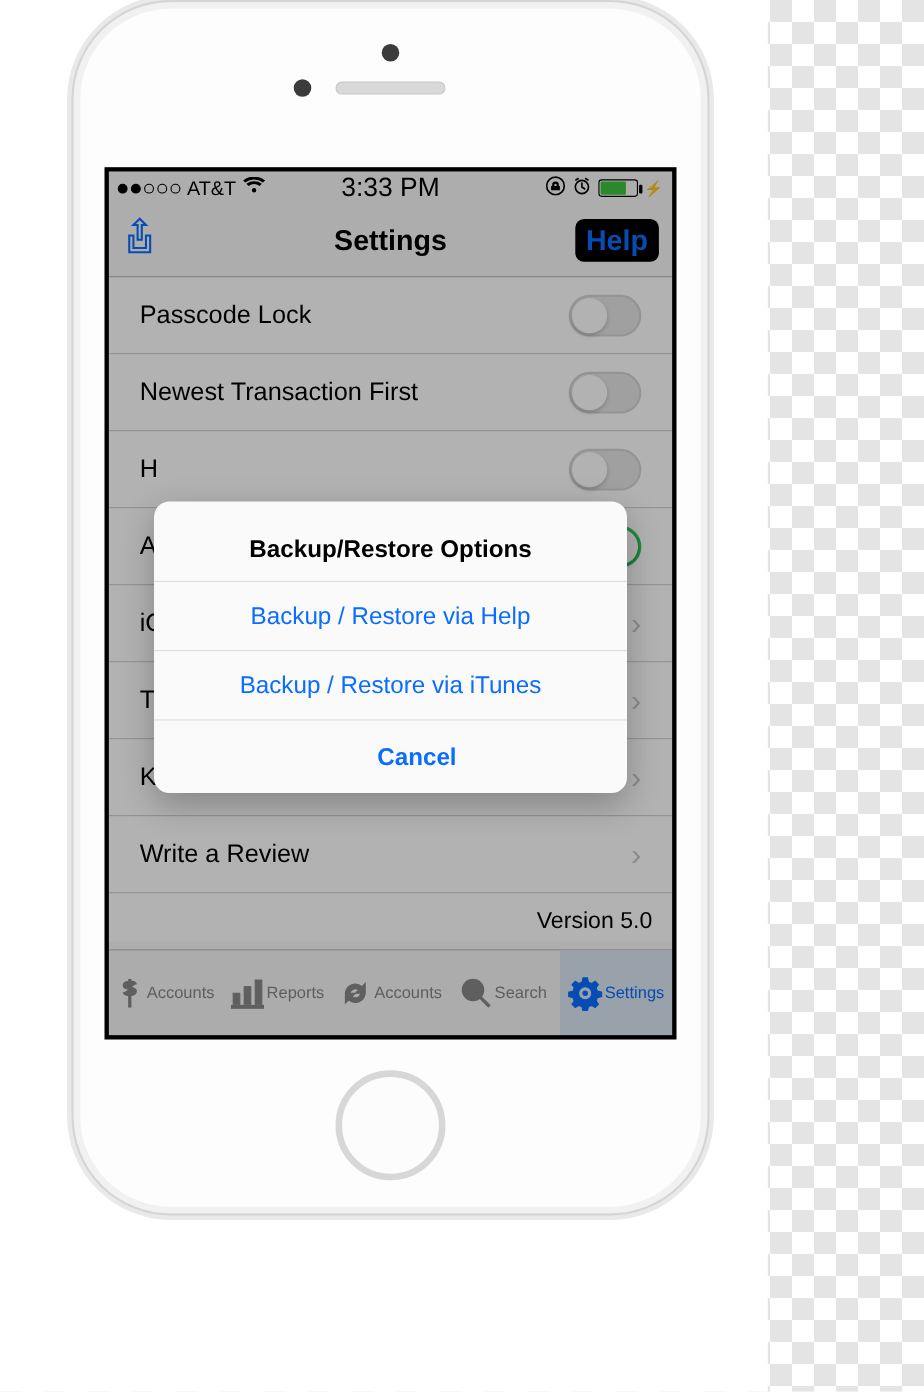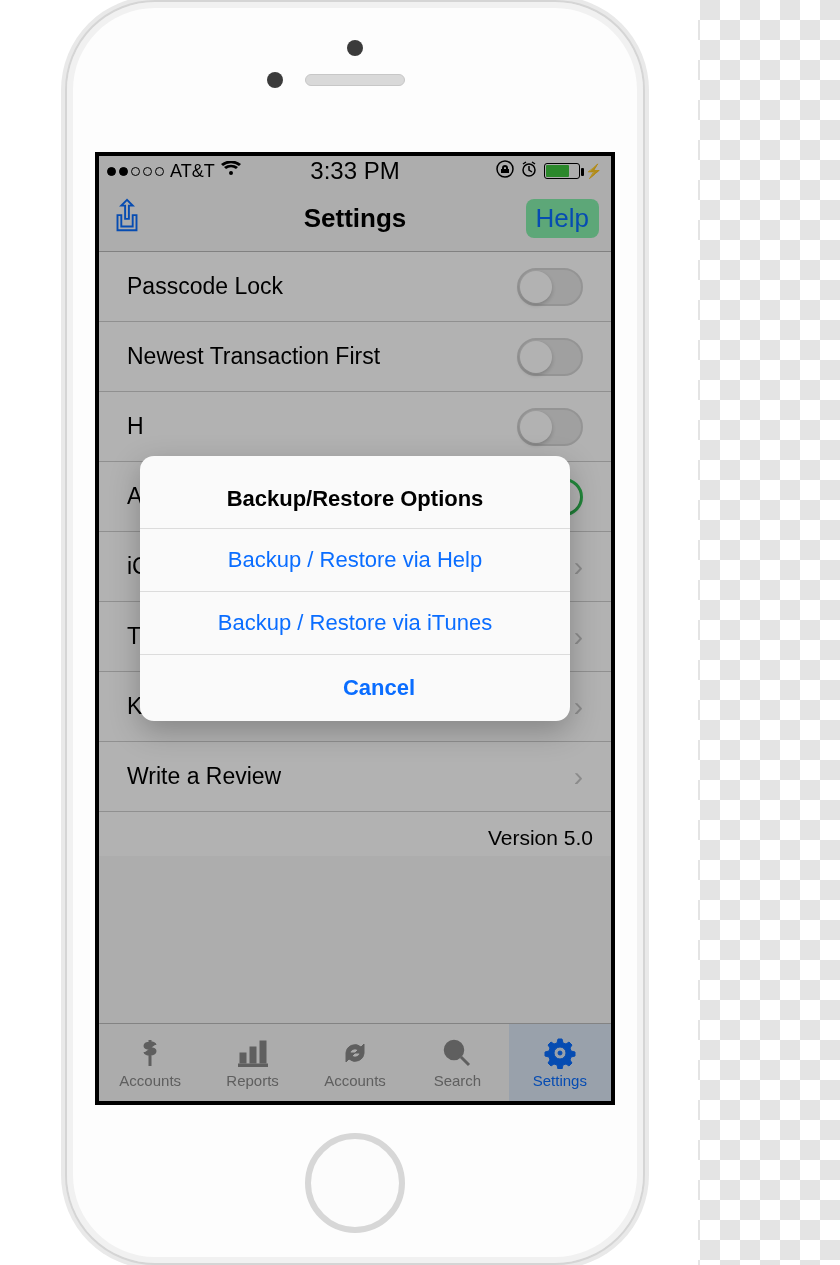"AT&T" .phone { height: 1265px -> 1105px }
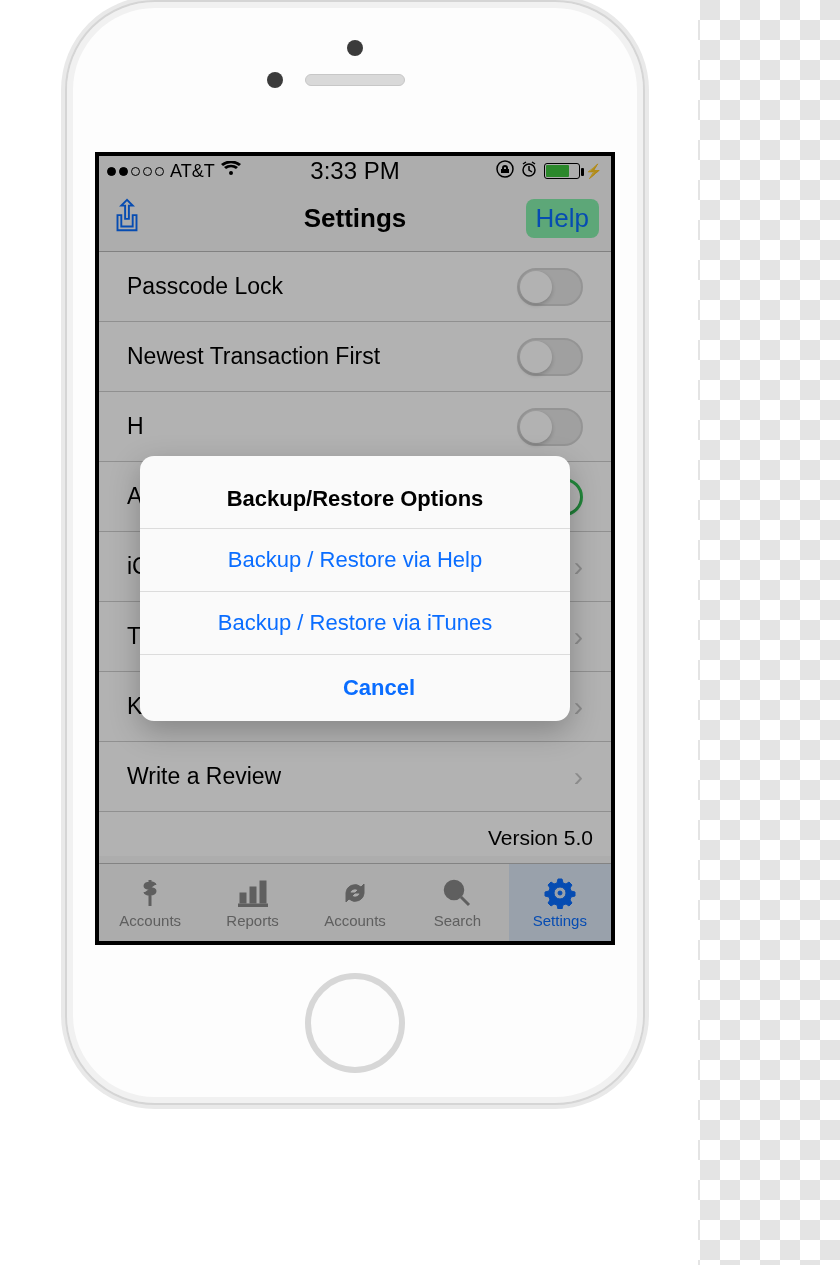"Help" .help-btn { background: #86efac -> #000000; font-weight: 400 -> 700 }
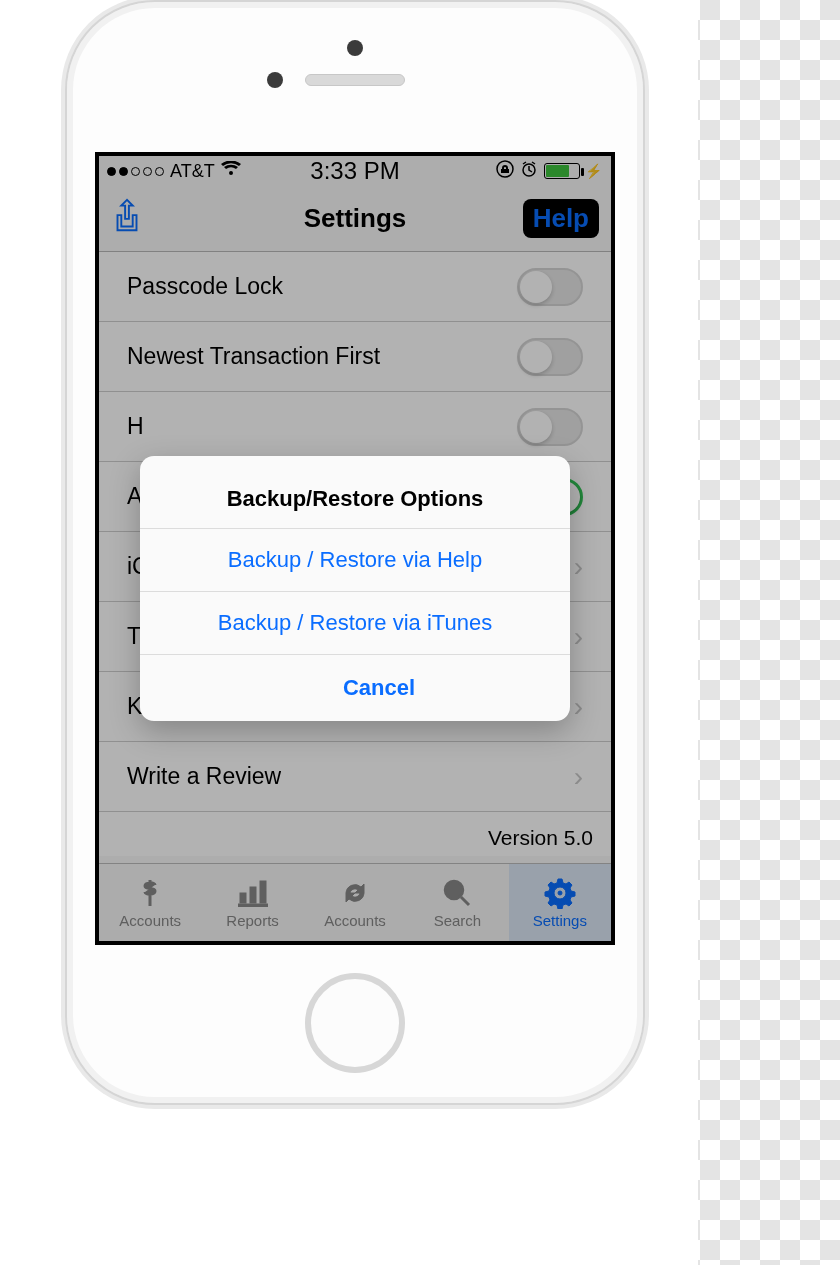"Accounts" .tab { flex-direction: column -> row }
